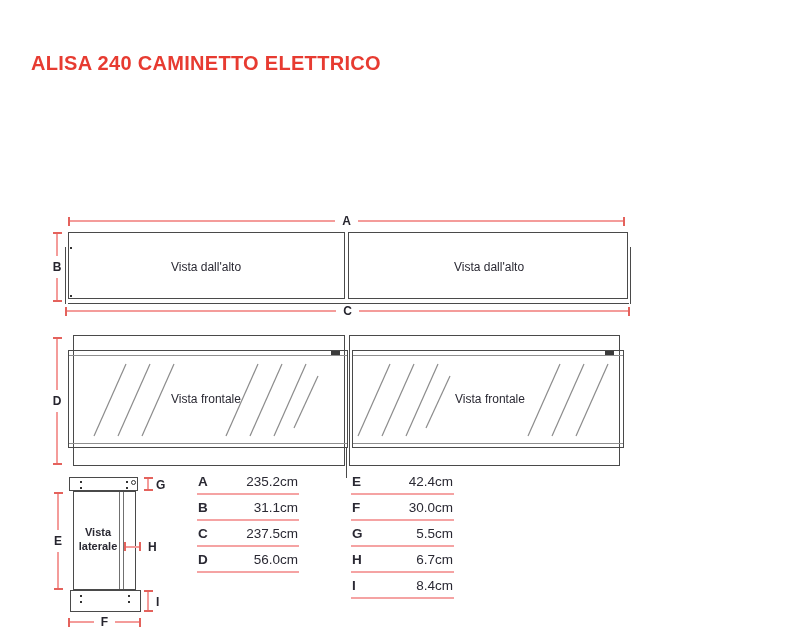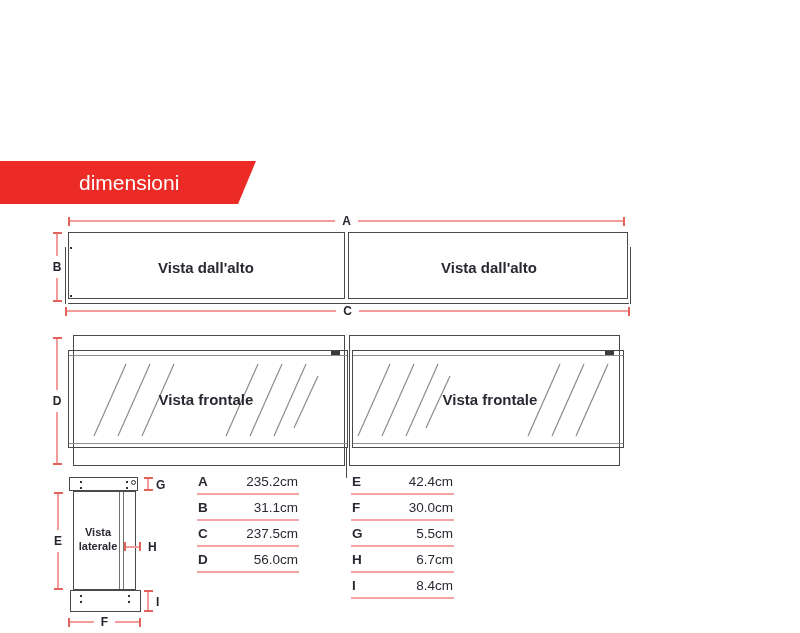"ALISA 240 CAMINETTO ELETTRICO" div.page-title { html: none -> <div>ALISA 240 CAMINETTO ELETTRICO</div> }
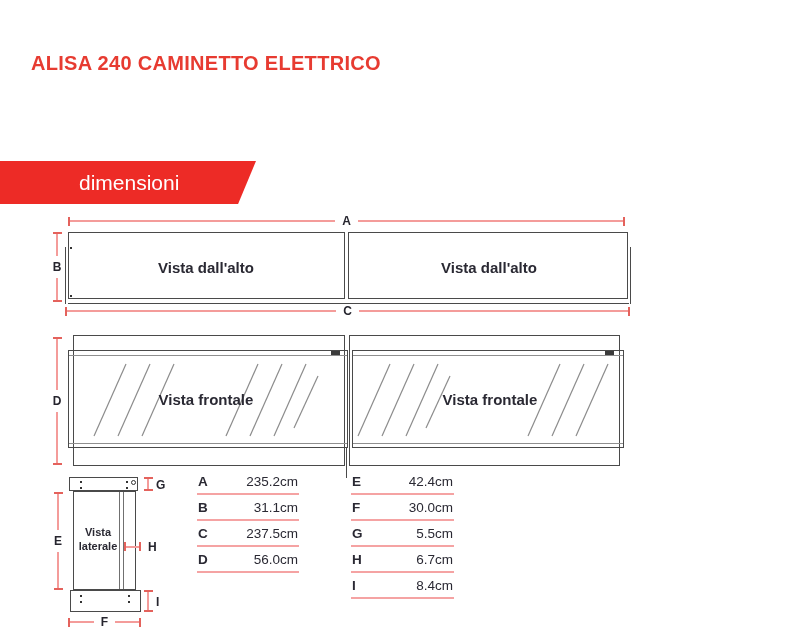"dimensioni" div.banner { html: <div> <span>dimensioni</span> </div> -> none }
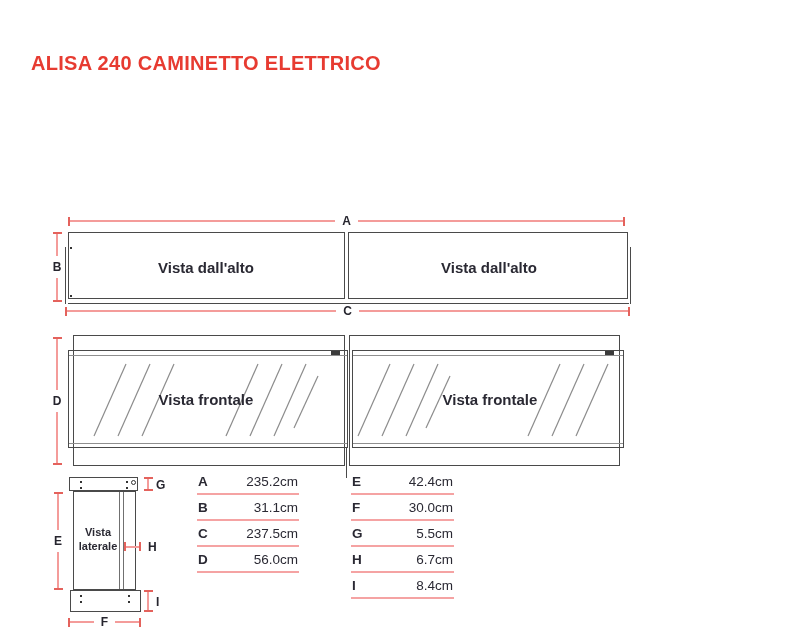"Vista dall'alto" .view-label { font-size: 15px -> 12px; font-weight: 700 -> 400 }
